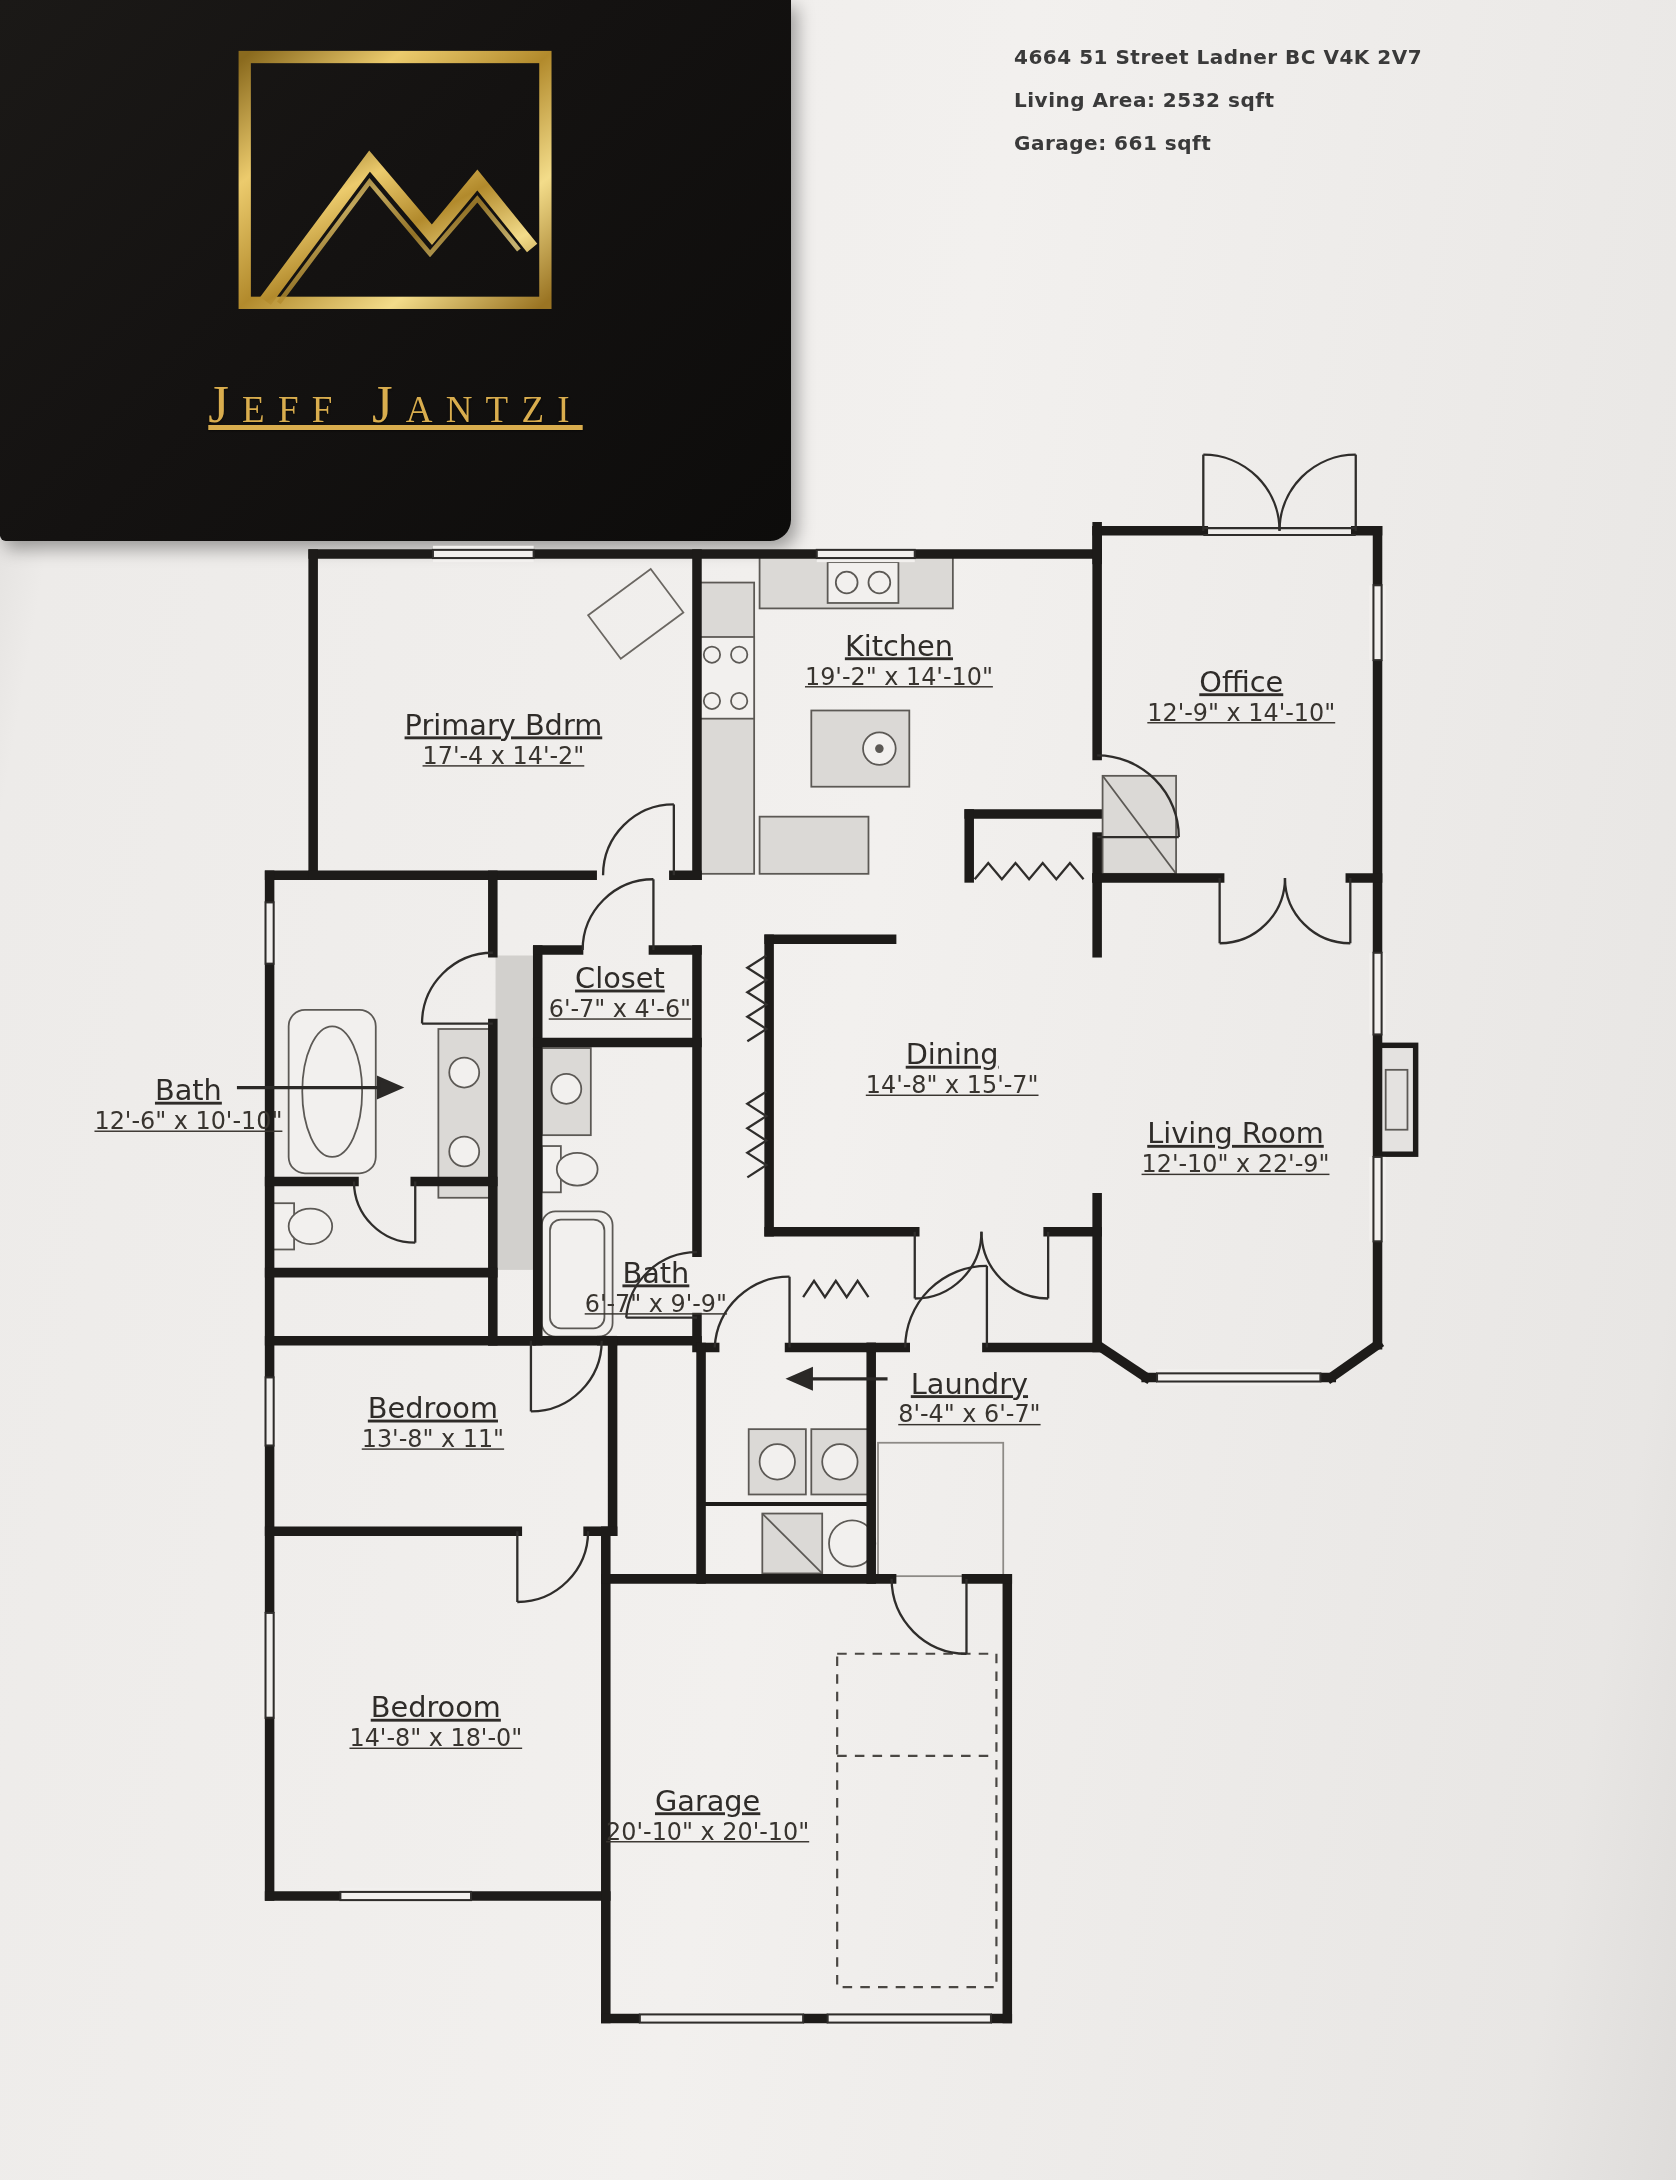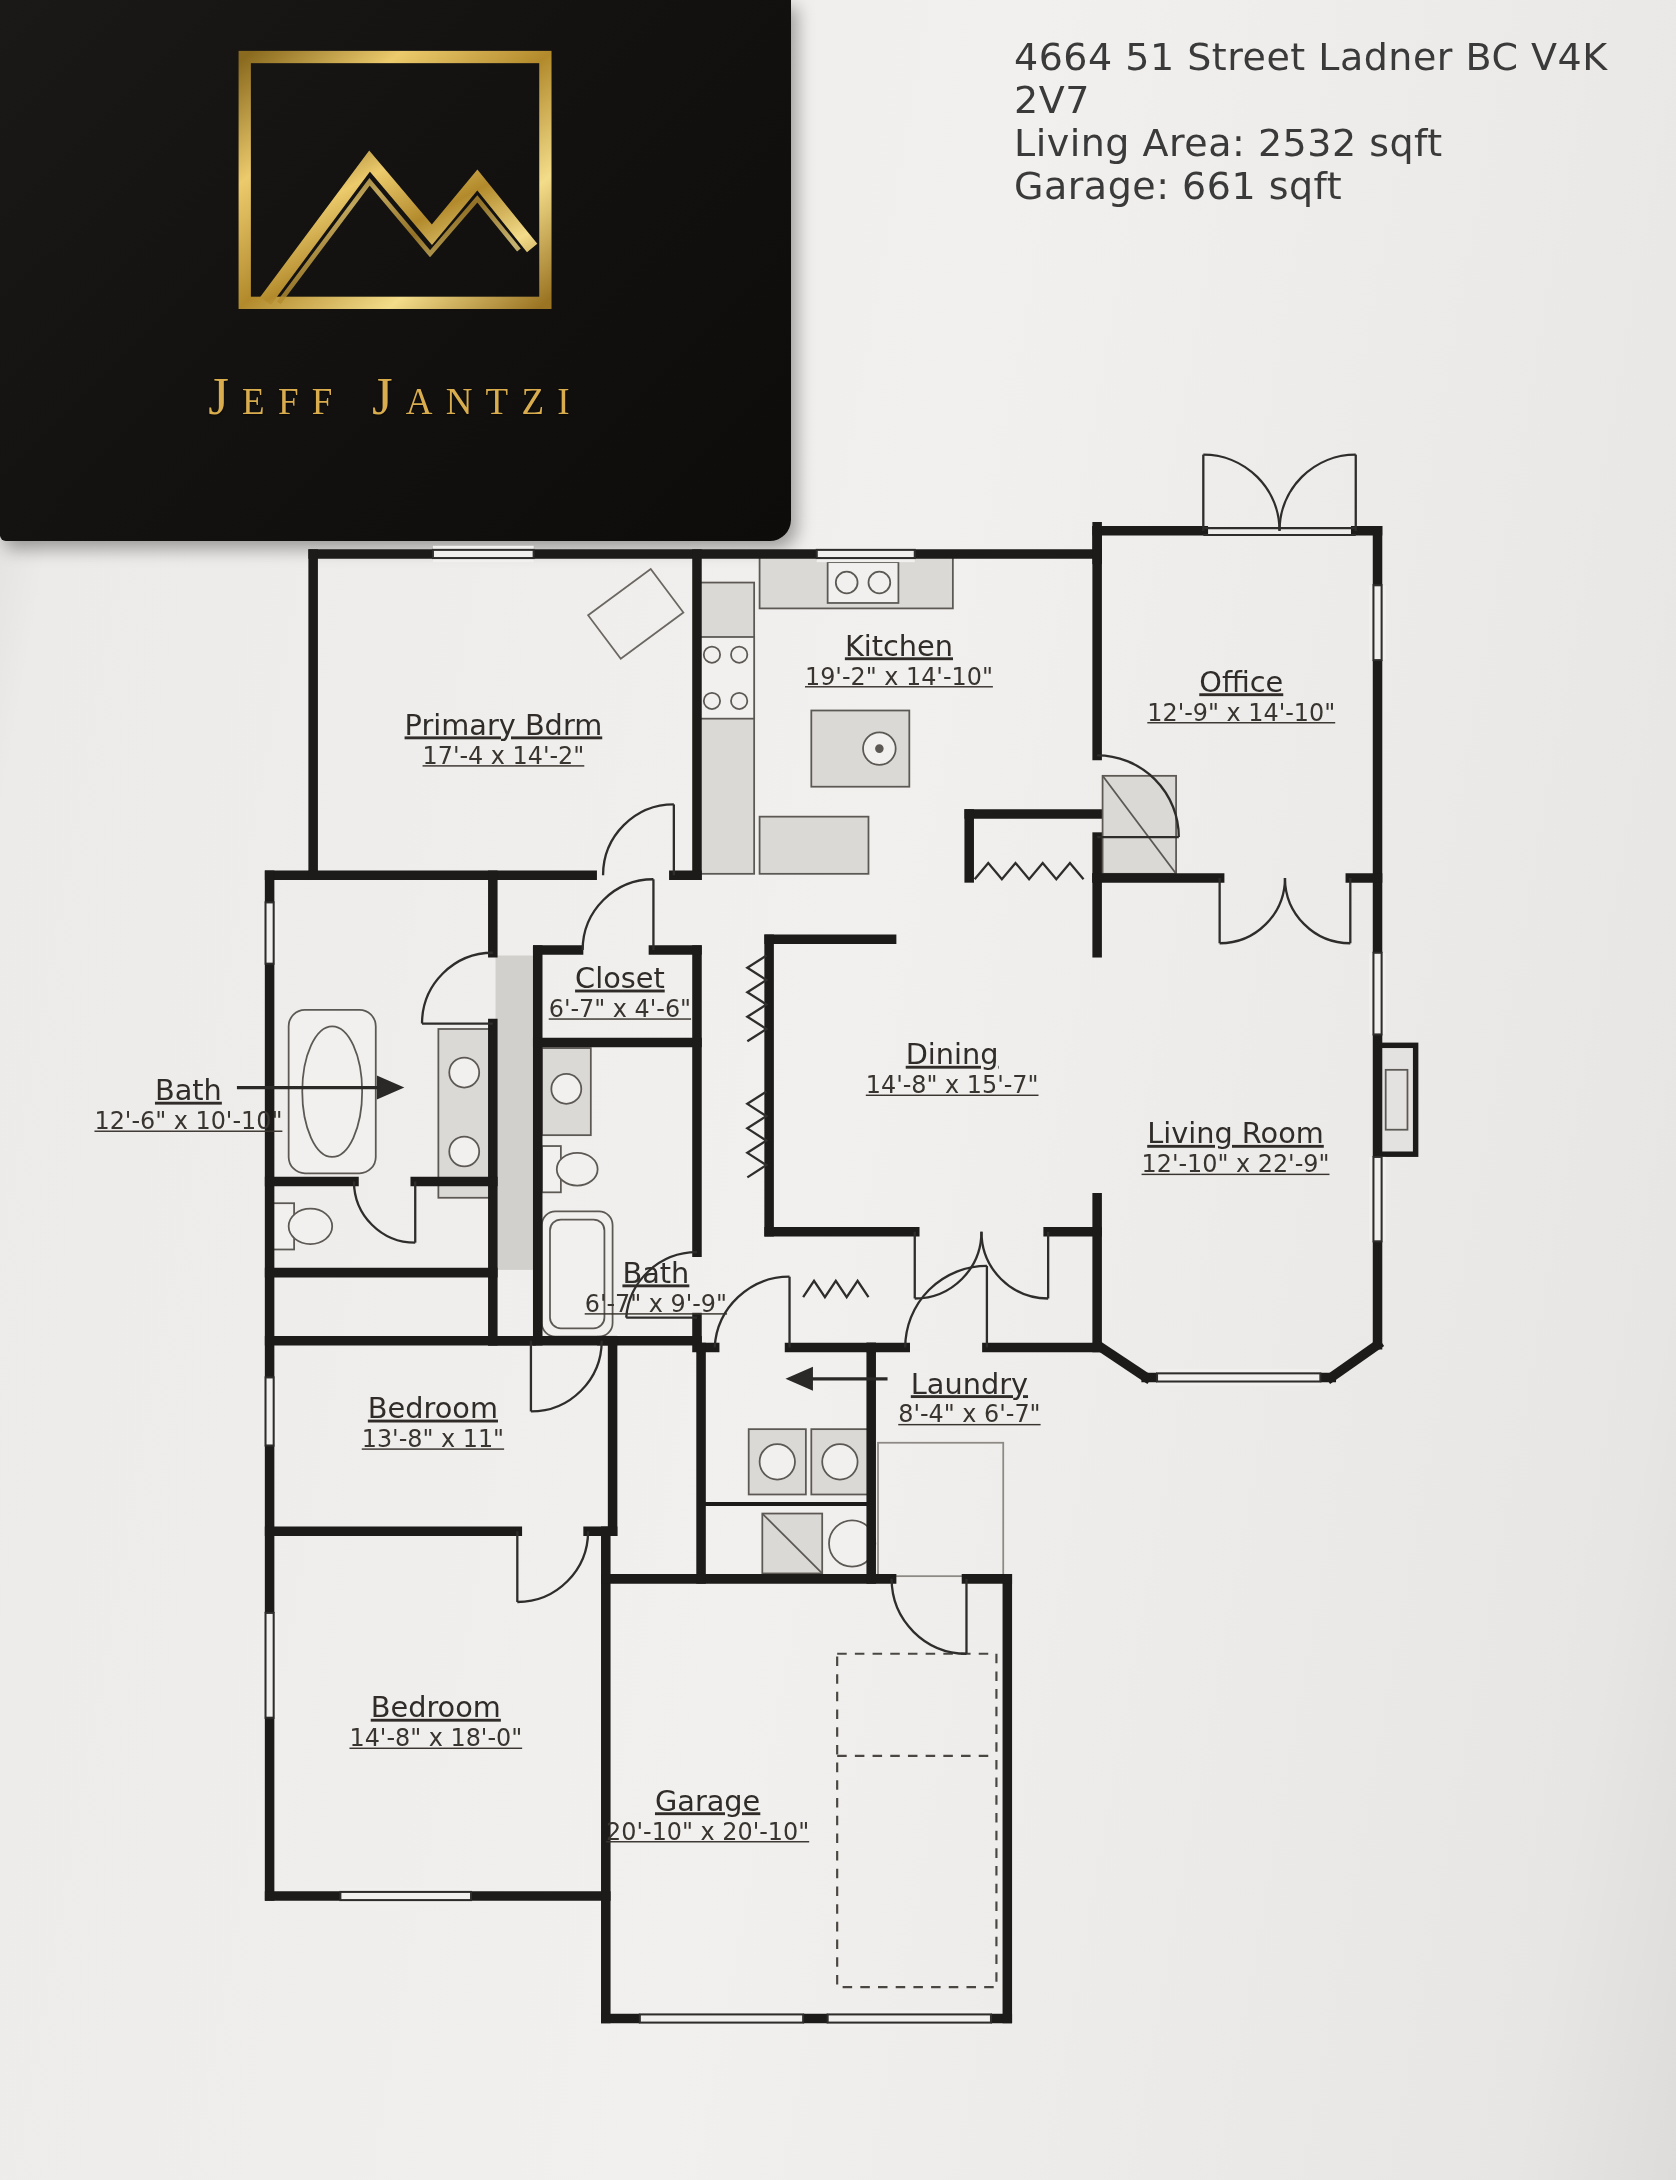"4664 51 Street Ladner BC" .address-block { font-size: 38px -> 20px; font-weight: none -> bold }
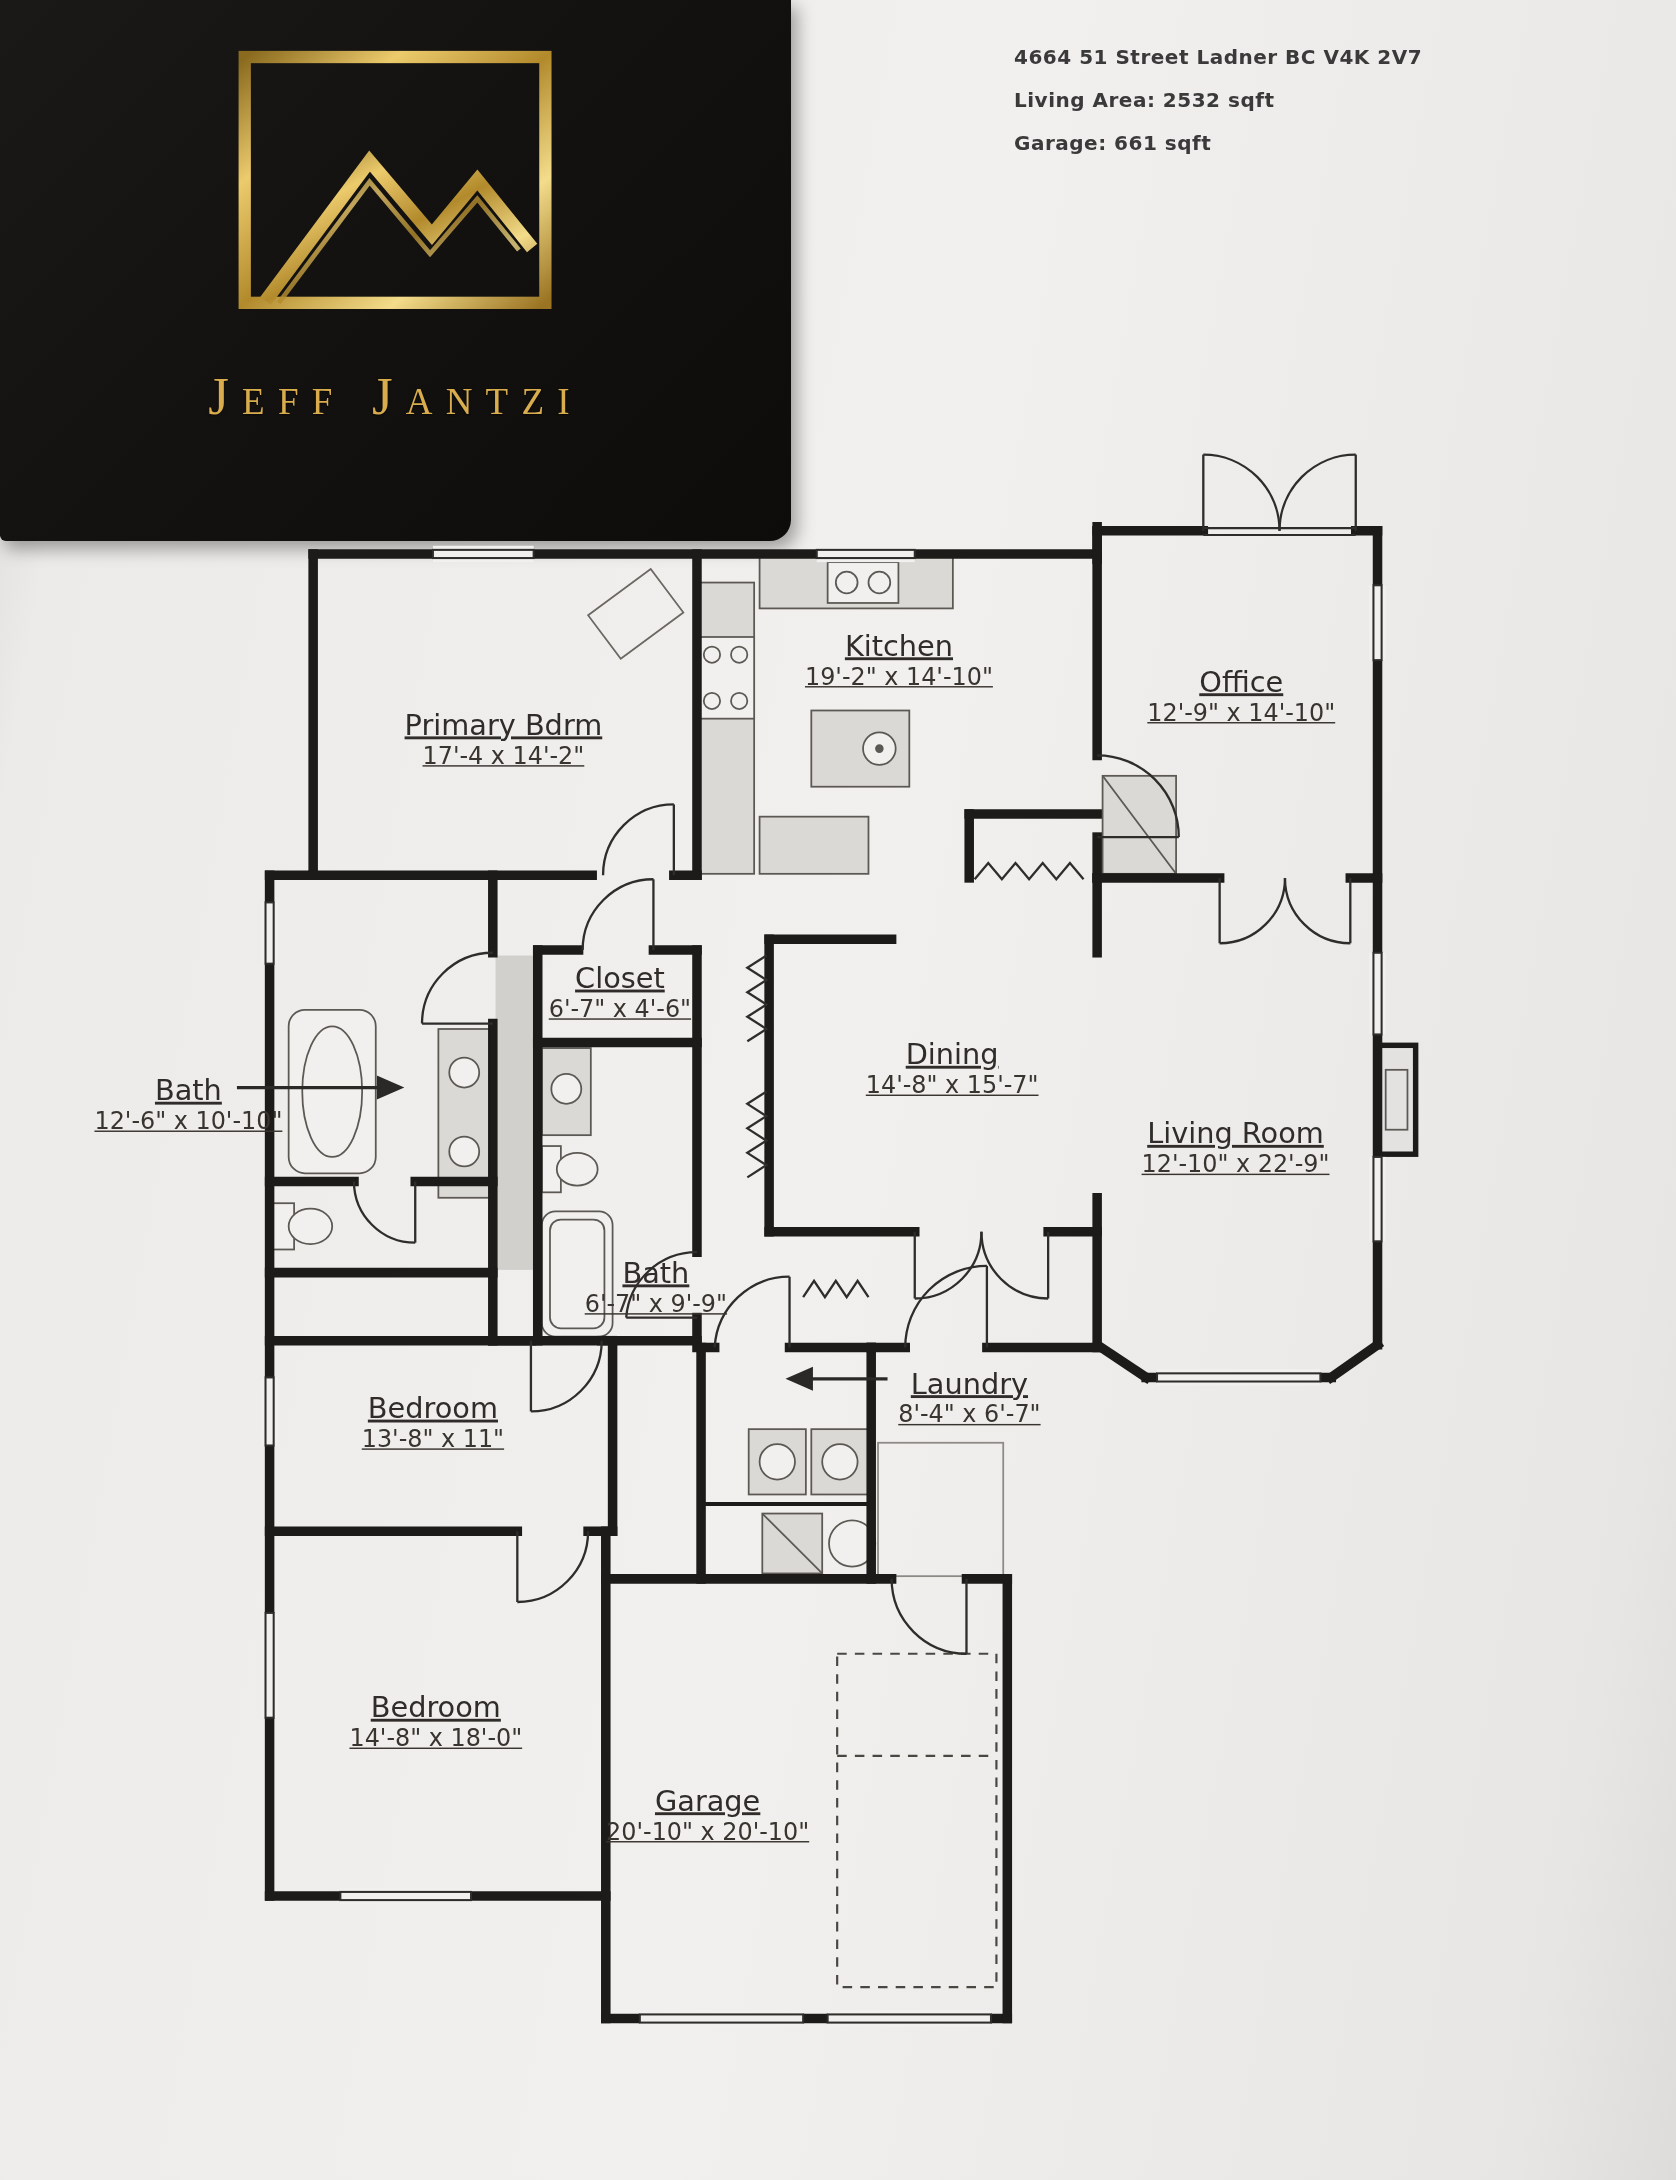"Jeff Jantzi" .brand-name { margin-top: 14px -> 22px; text-decoration: none -> underline }
